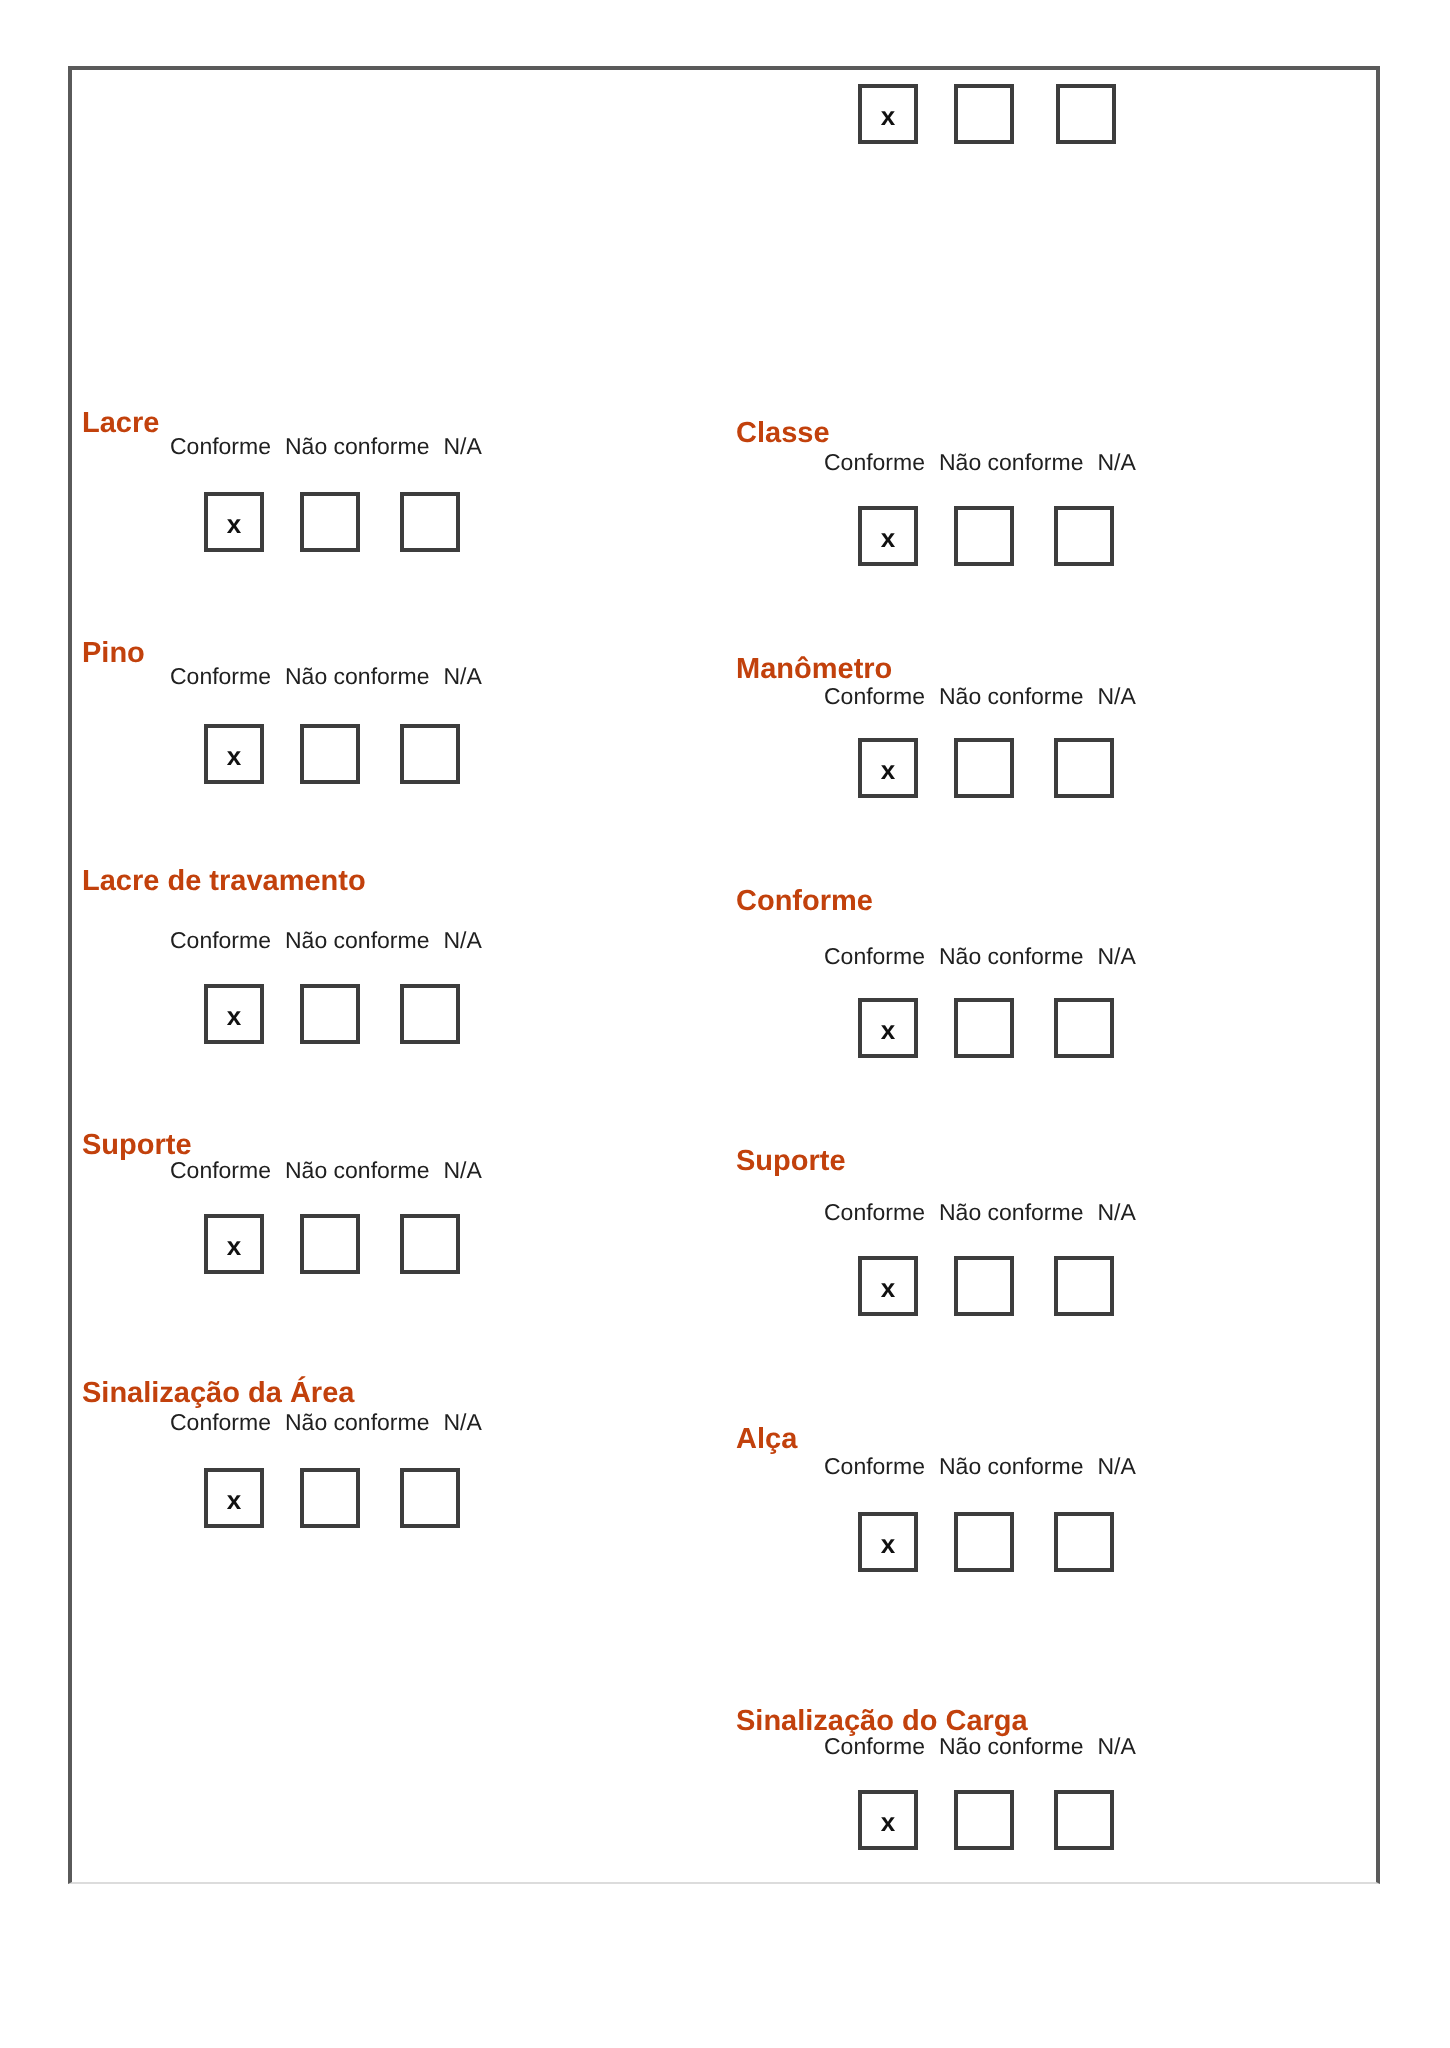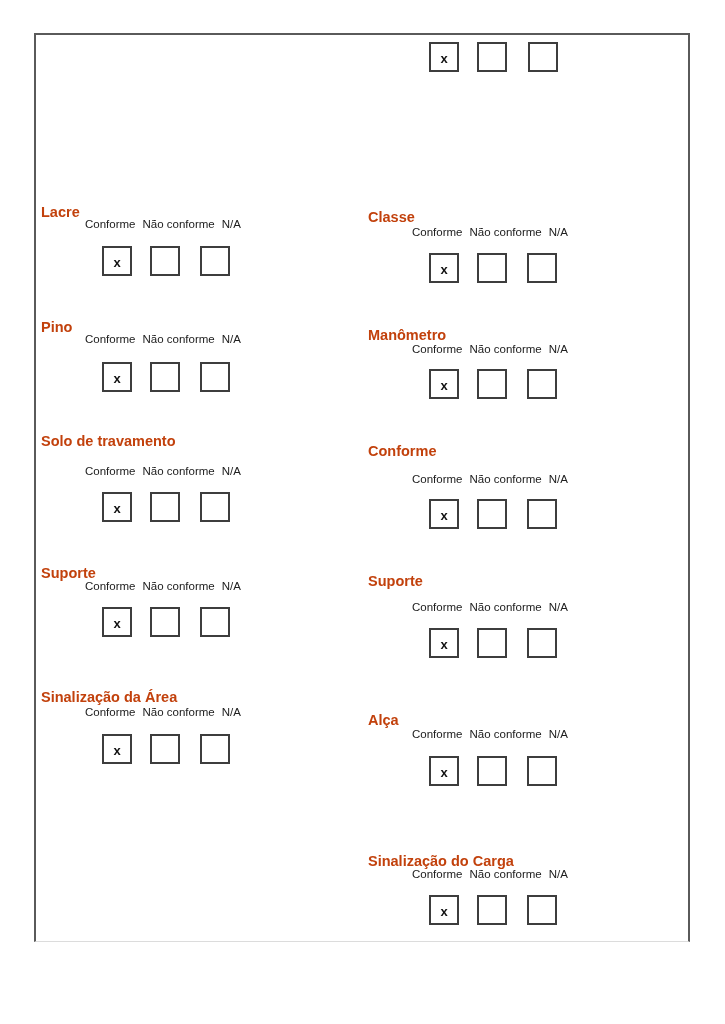"Solo de travamento" div.label { text: Solo -> Lacre }
